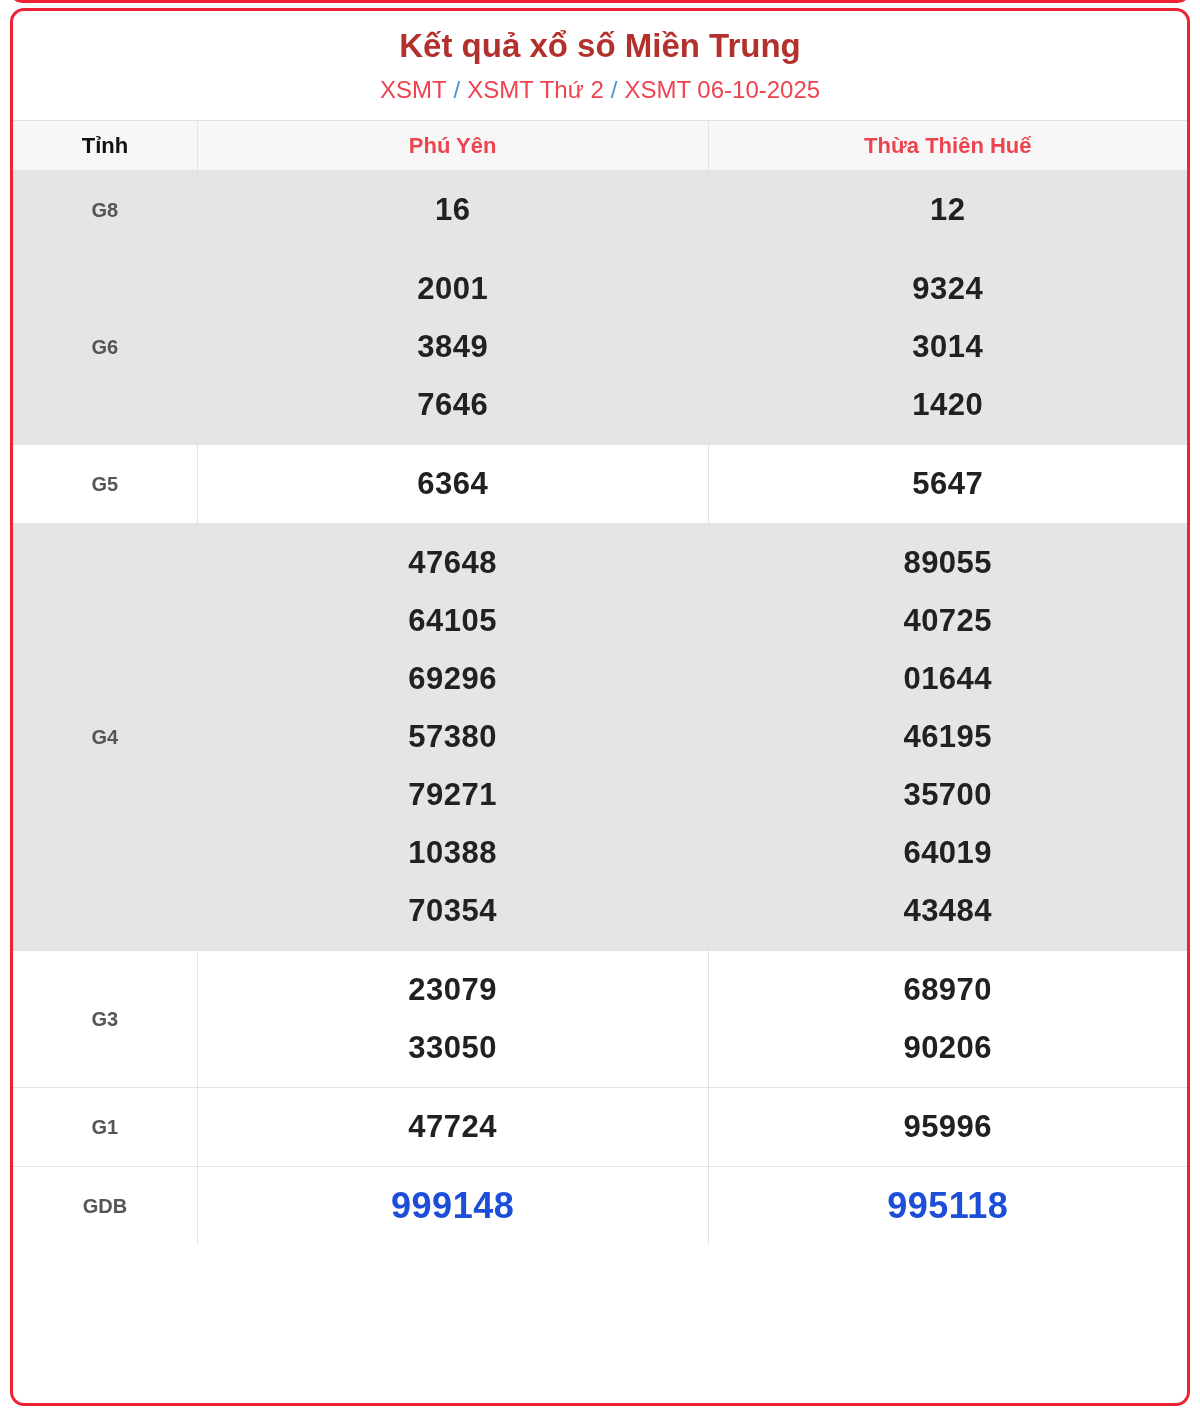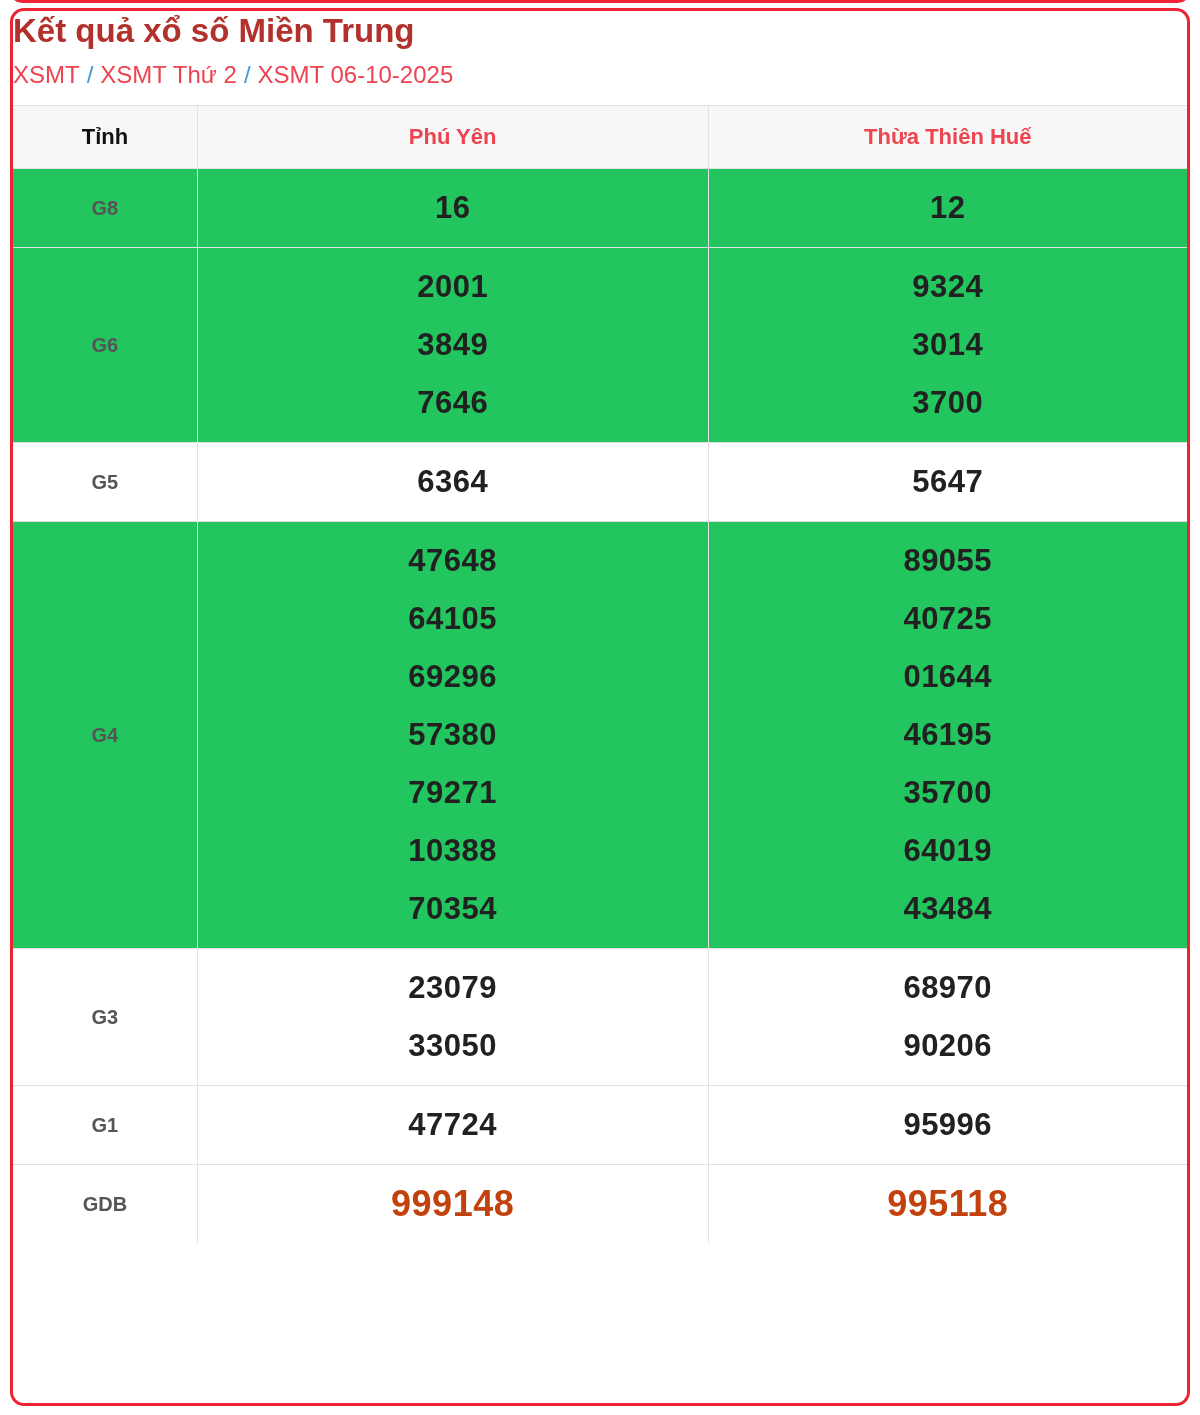"Kết quả xổ số Miền" .card-head { padding-top: none -> 15px; text-align: none -> center }
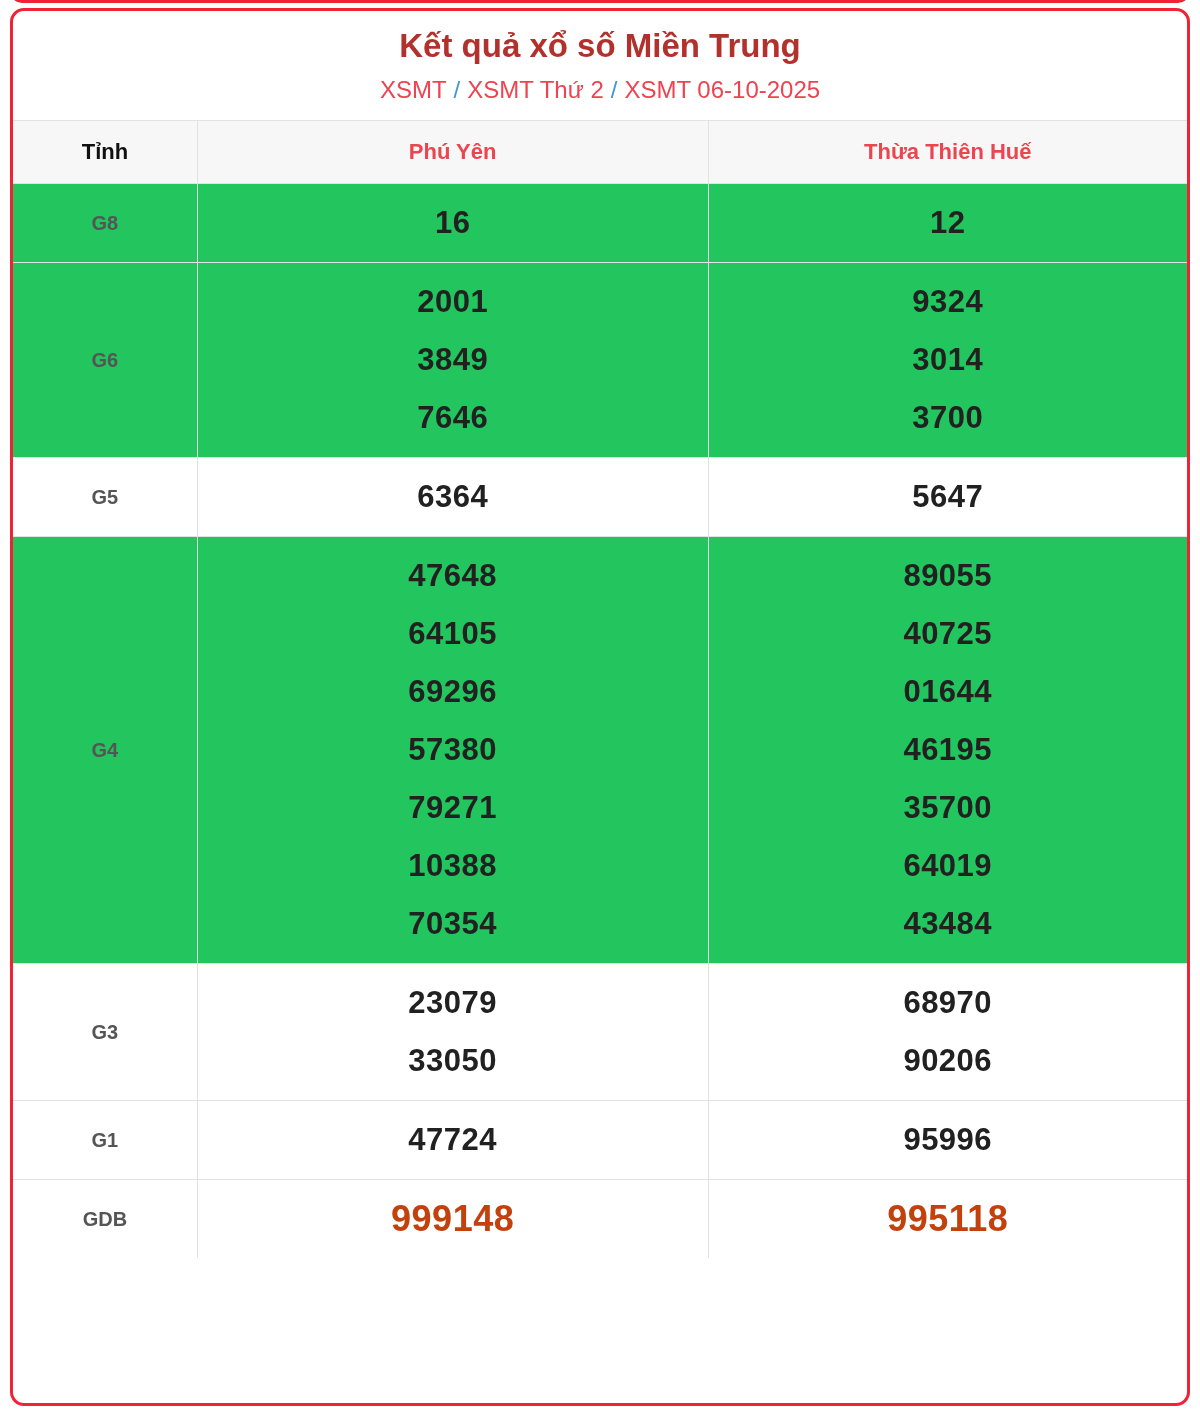"Tỉnh" .results thead th { height: 63px -> 50px }
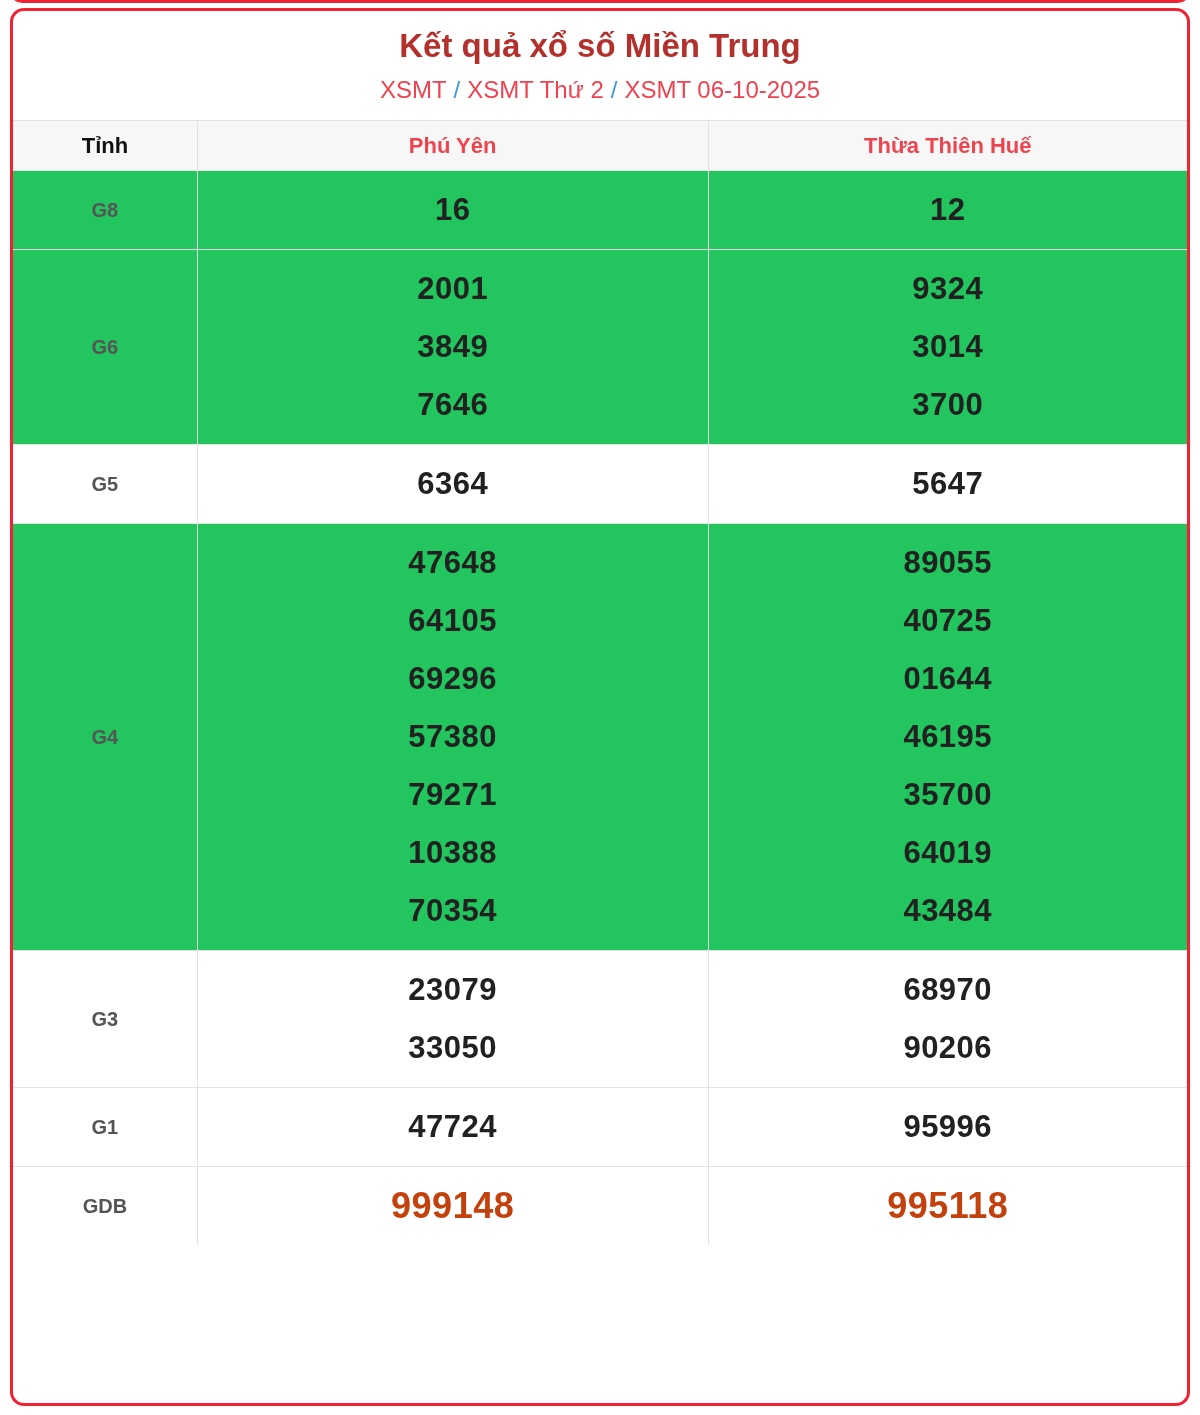"G8" .results tbody tr.shaded td { background: #22c55e -> #e5e5e5 }
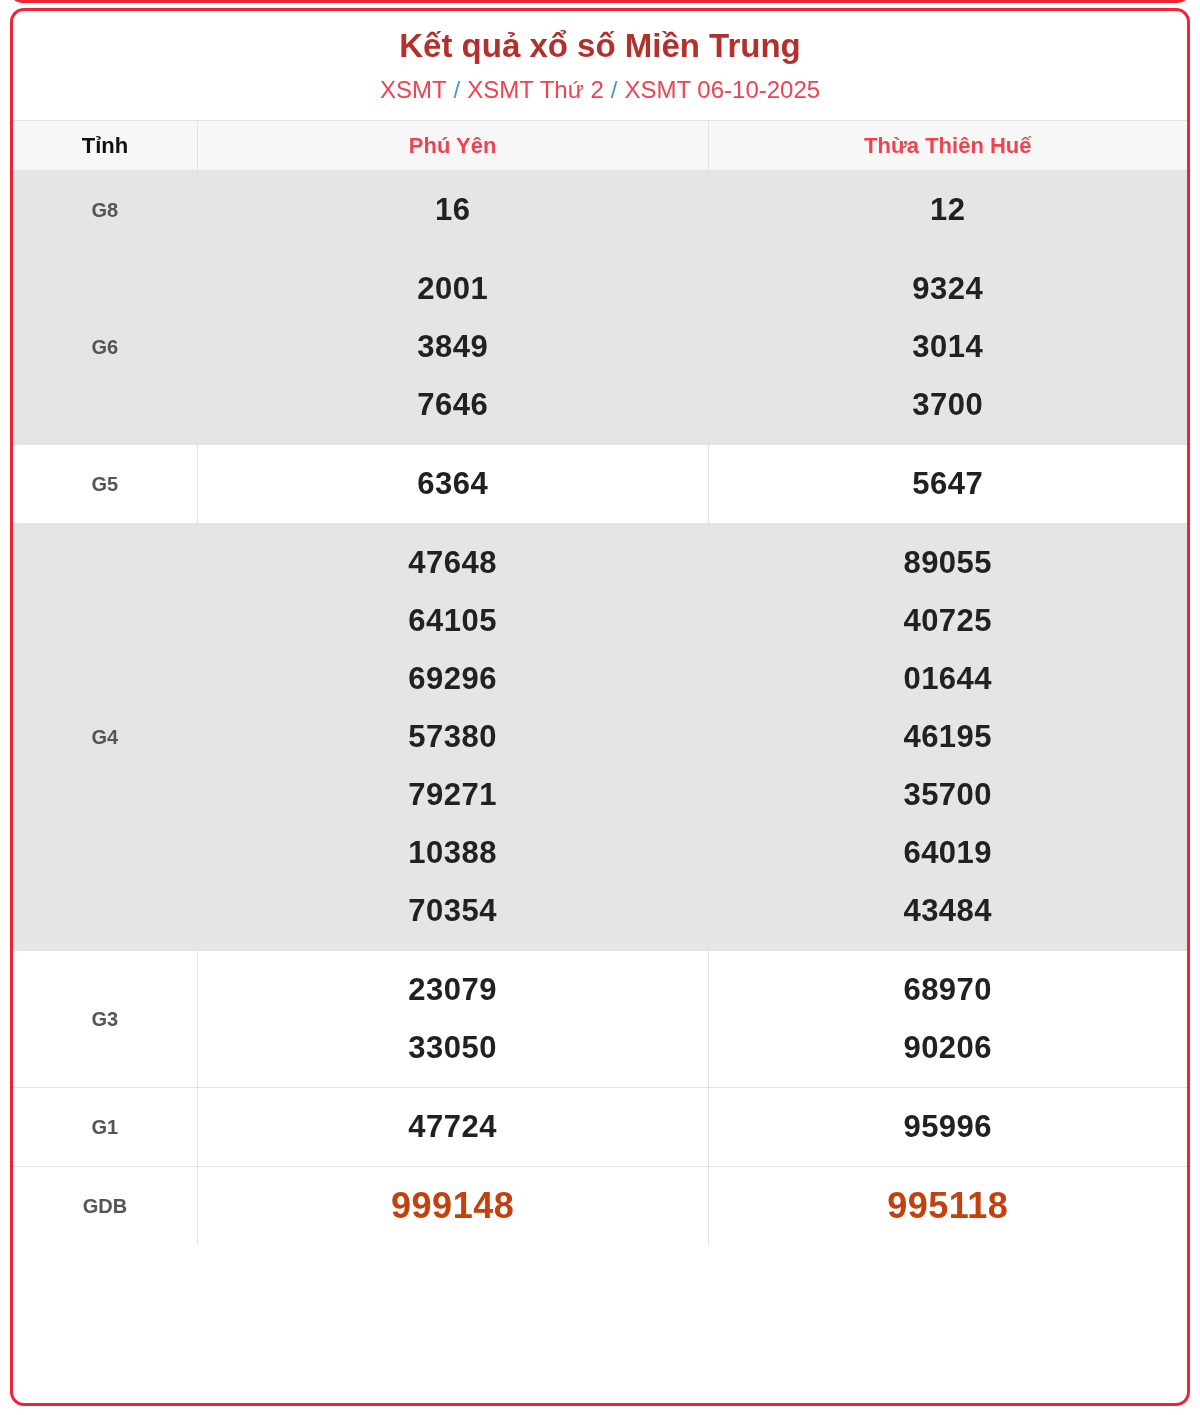"3700" div.num { text: 3700 -> 1420 }
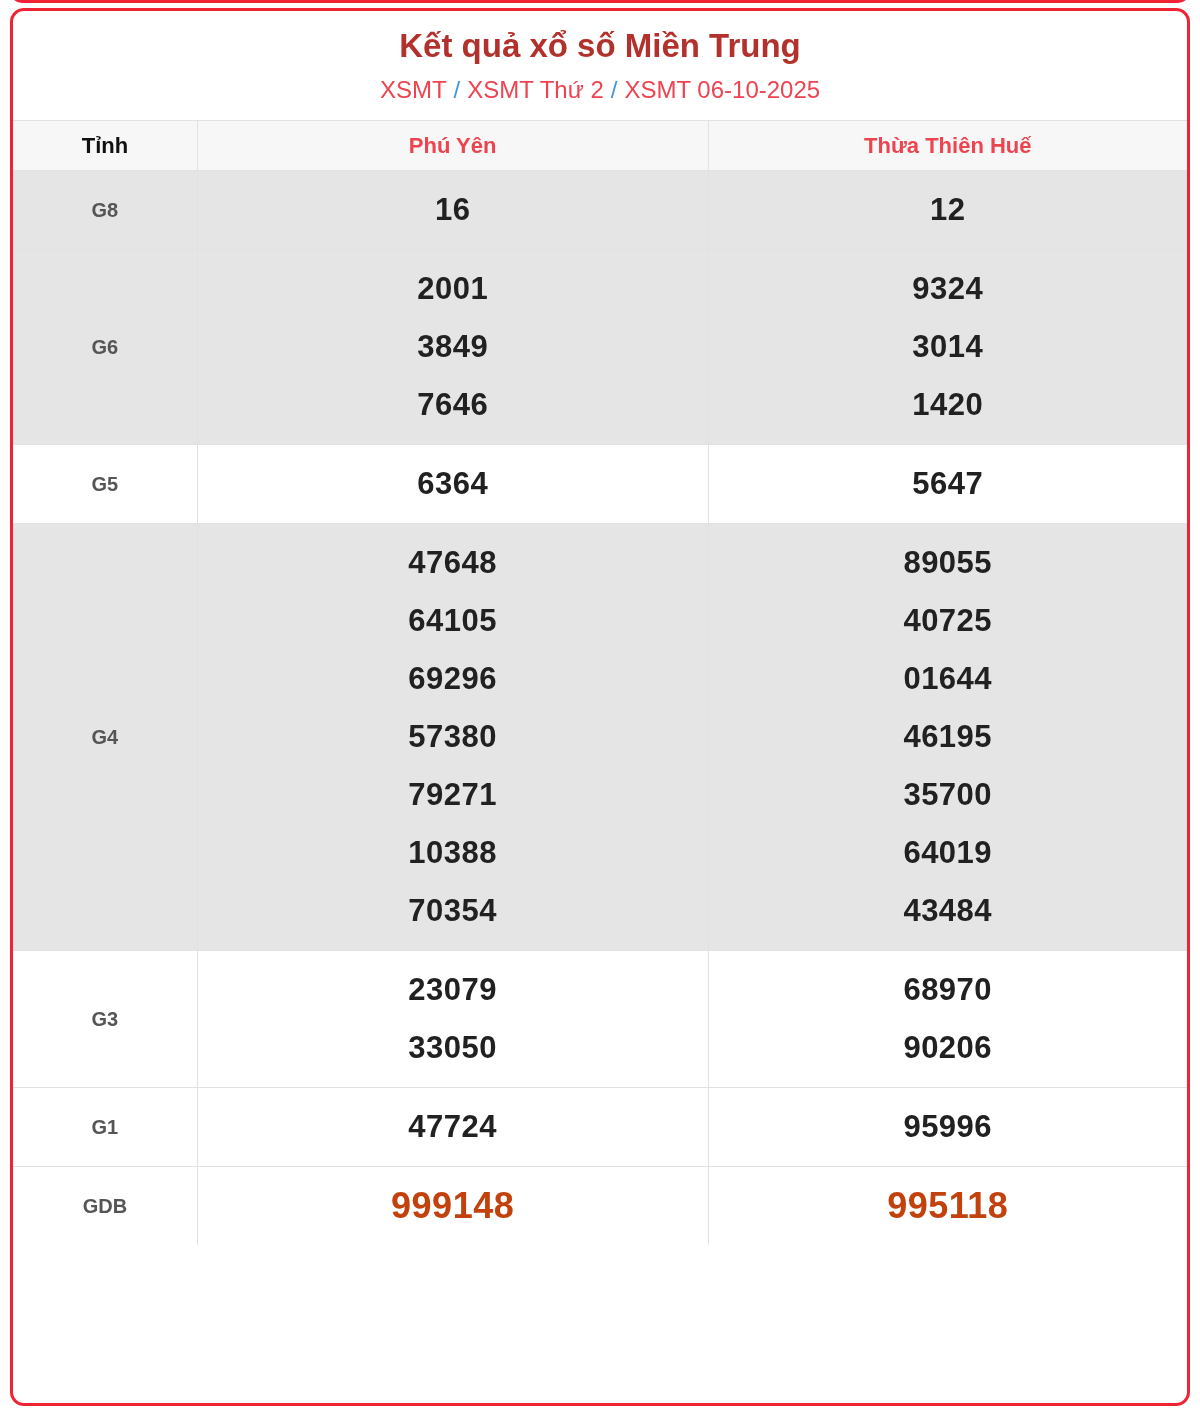"999148" tr.special .num { color: #c2410c -> #1d4ed8 }
